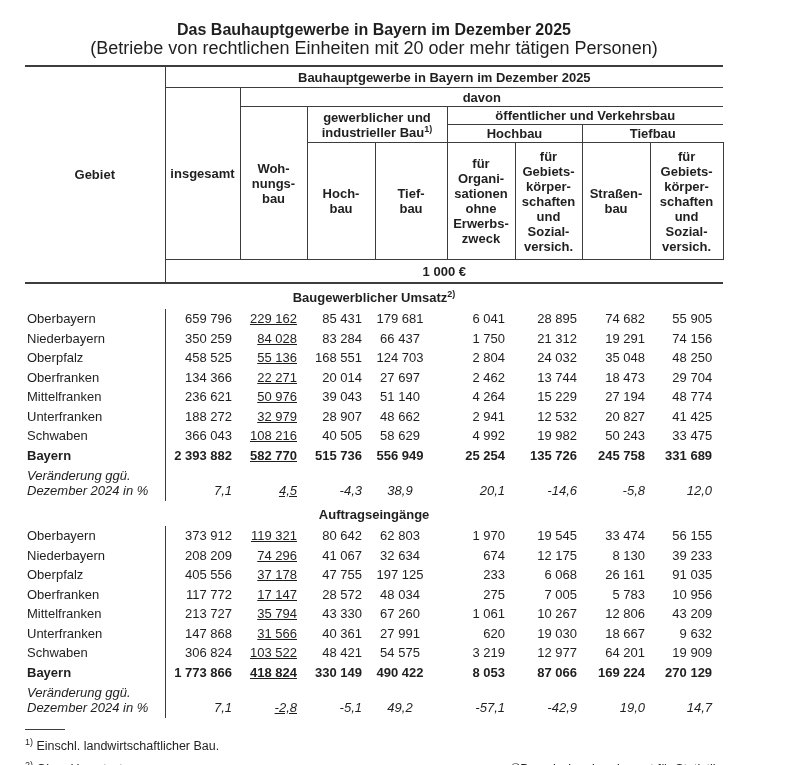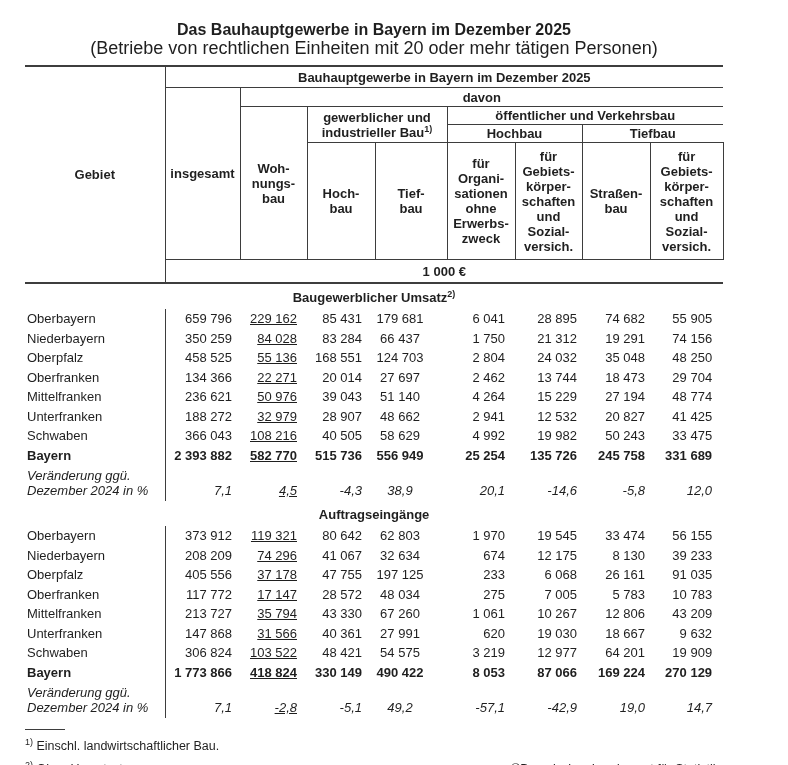"10 783" td.value-cell { text: 10 783 -> 10 956 }
